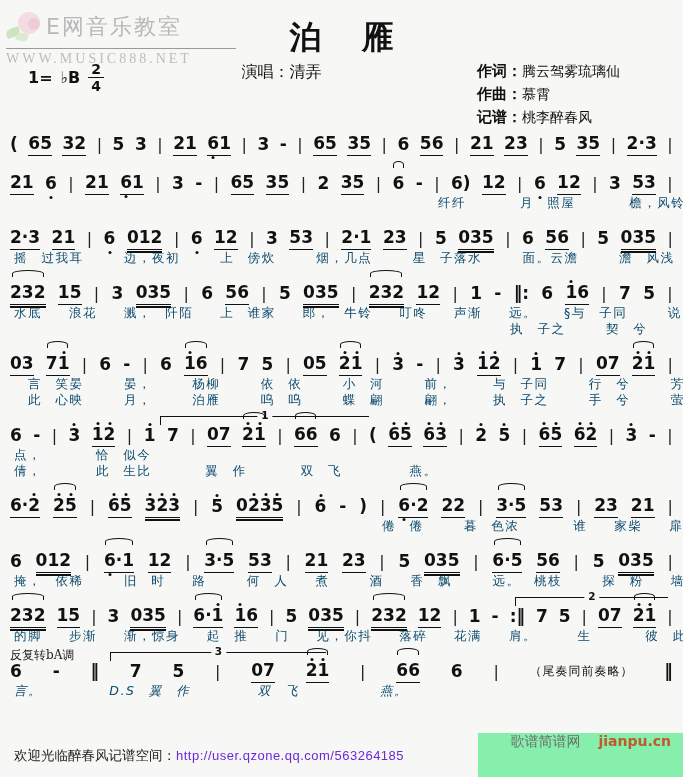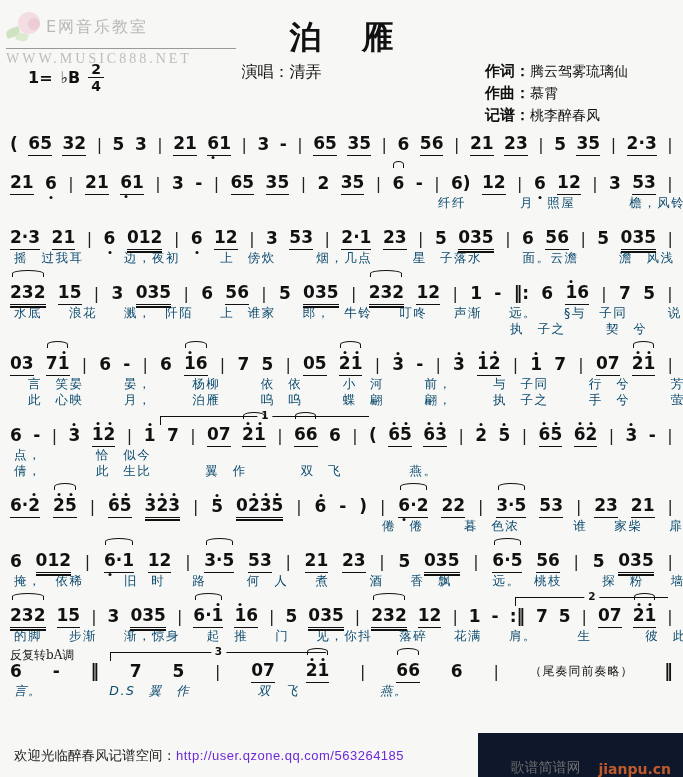"E网音乐教室" .logo-name { font-size: 16px -> 22px }
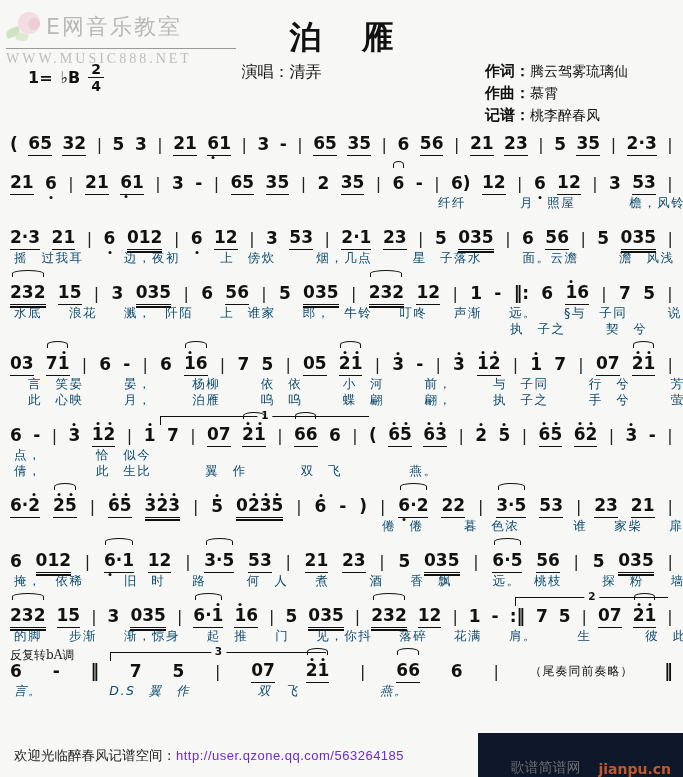"作词：腾云驾雾琉璃仙" .credits { font-family: Liberation Sans, sans-serif -> Liberation Serif, serif; right: 8px -> 16px }
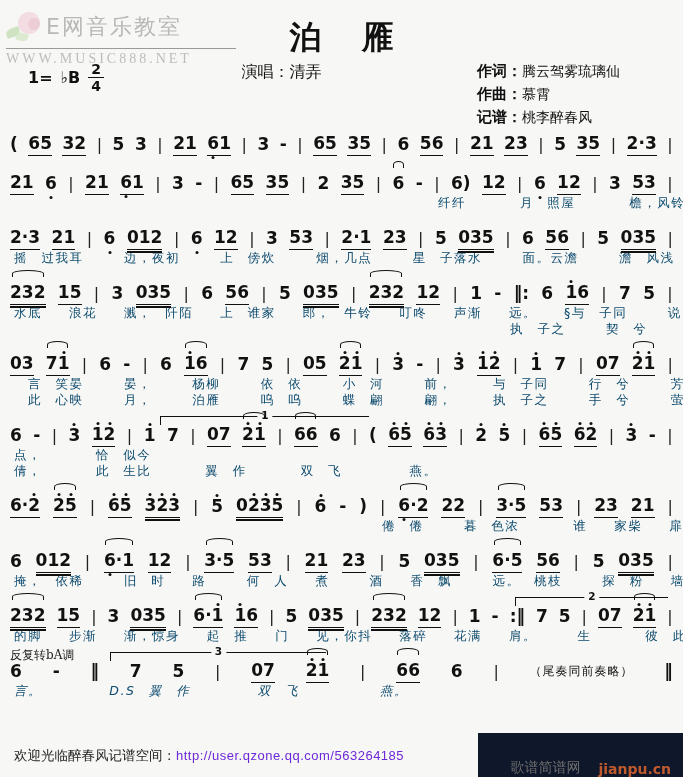"歌谱简谱网" .sitebox { align-items: flex-end -> flex-start; background: #0f172a -> #86efac }
